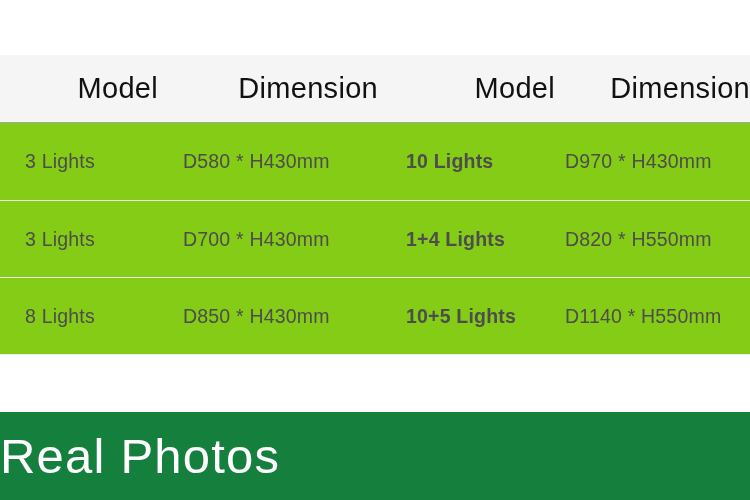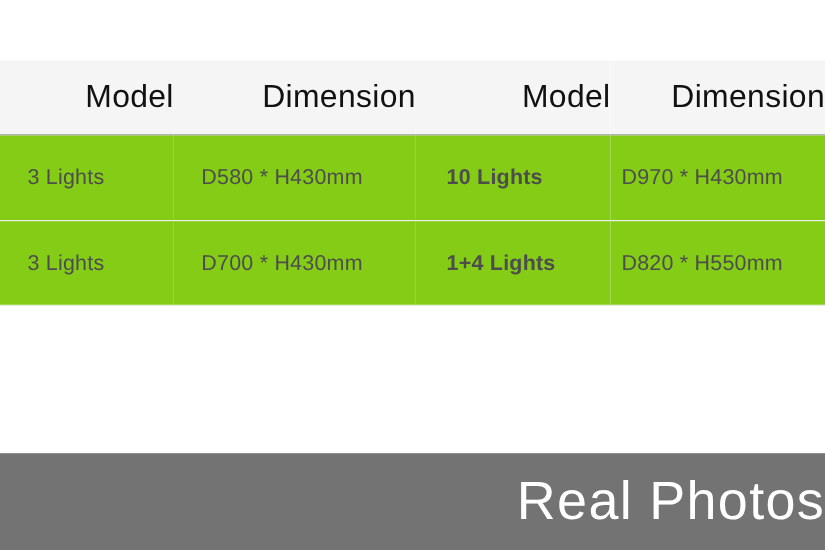"8 Lights" tr { html: none -> <tr> <td>8 Lights</td> <td>D850 * H430mm</td> <td>10+5 Lights</td> <td>D1140 * H550mm</td> </tr> }
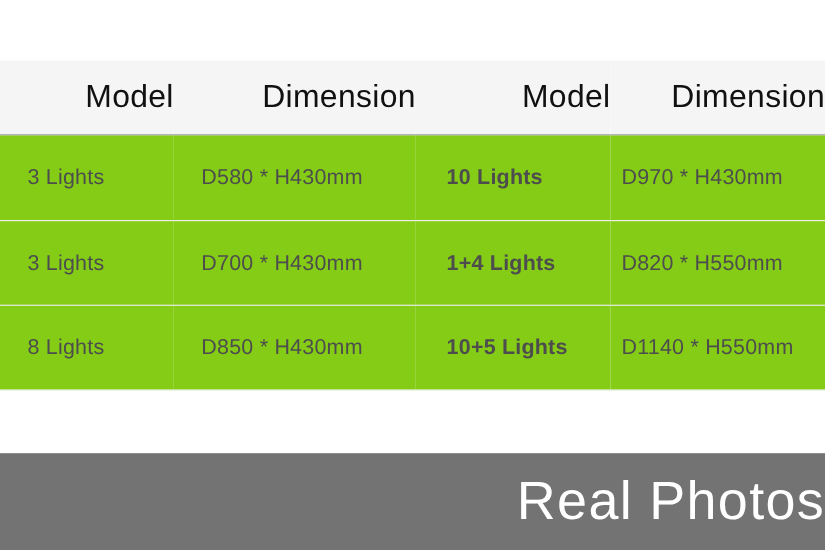"Real Photos" .real-photos-banner { background: #737373 -> #15803d; justify-content: flex-end -> flex-start }
